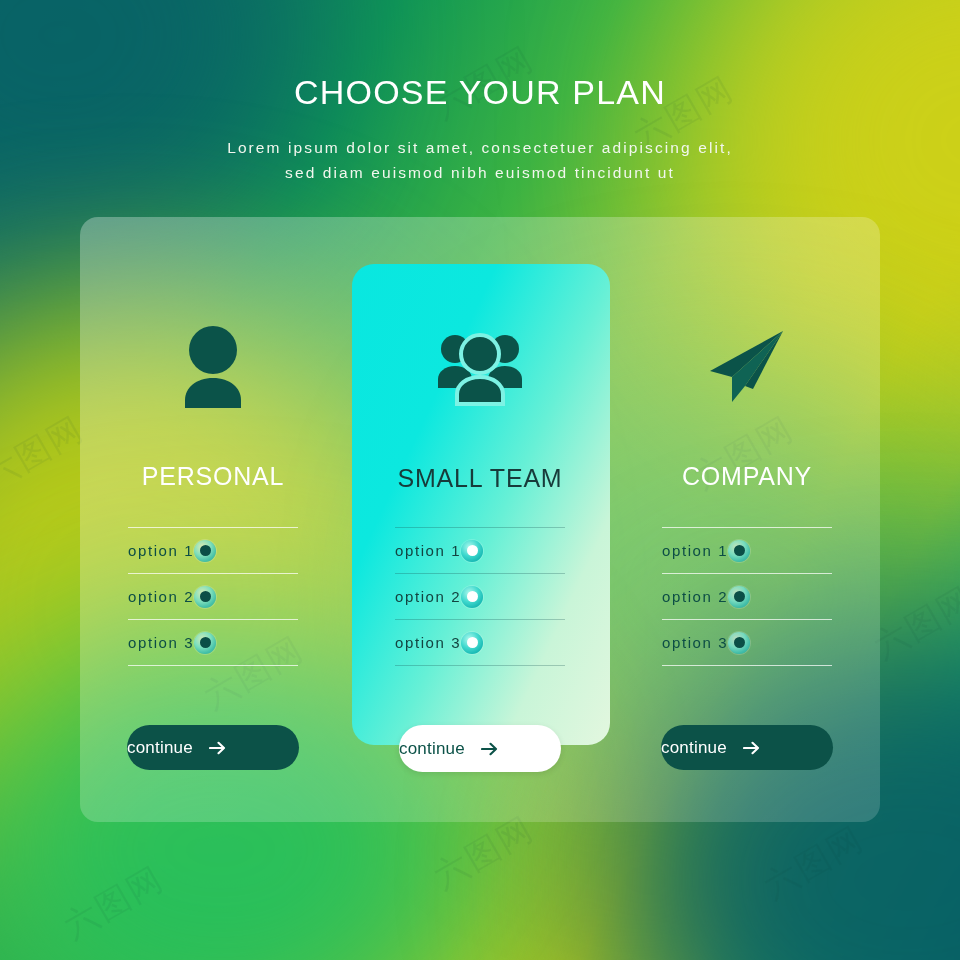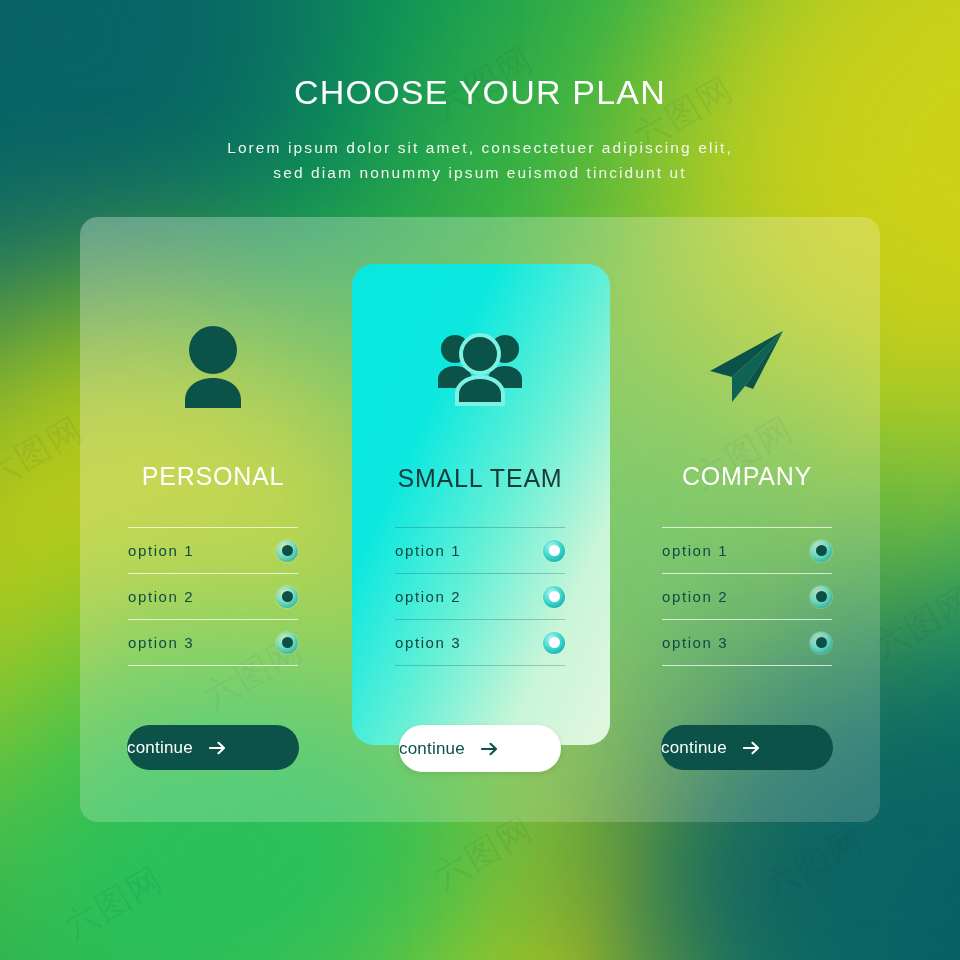"sed diam nonummy ipsum euismod" span { text: nonummy ipsum -> euismod nibh }
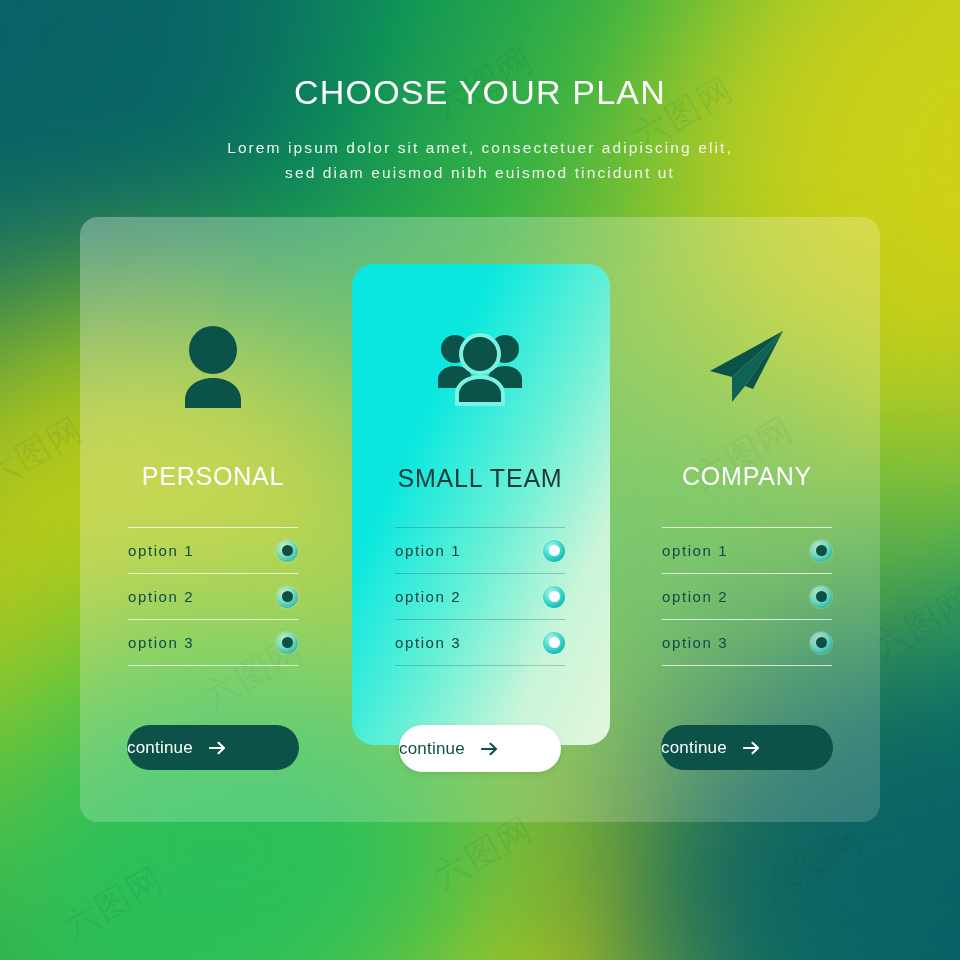"option 1" .opt-row { justify-content: space-between -> none }
